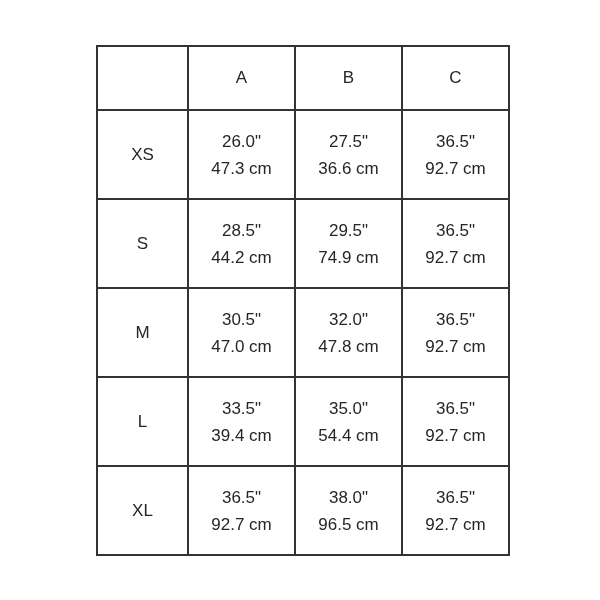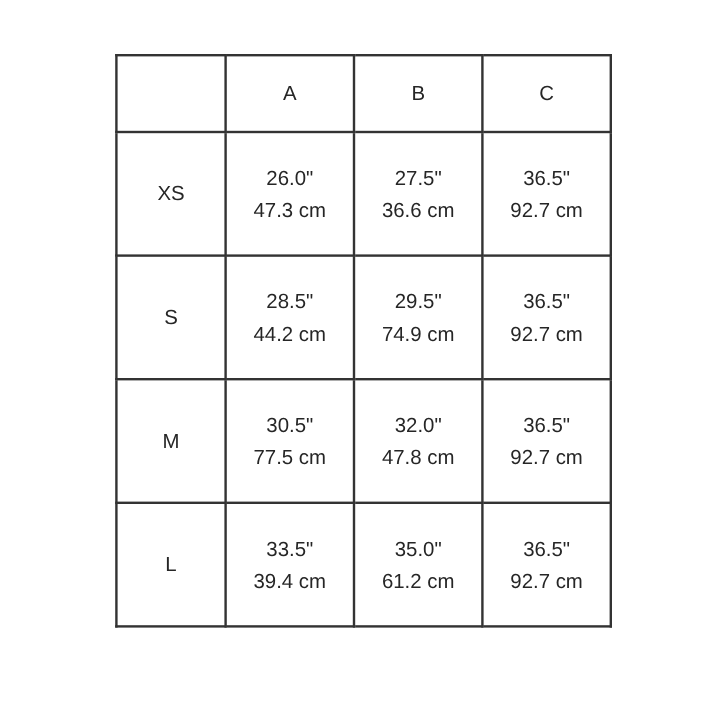"XS" tr.data-row { height: 103px -> 89px }
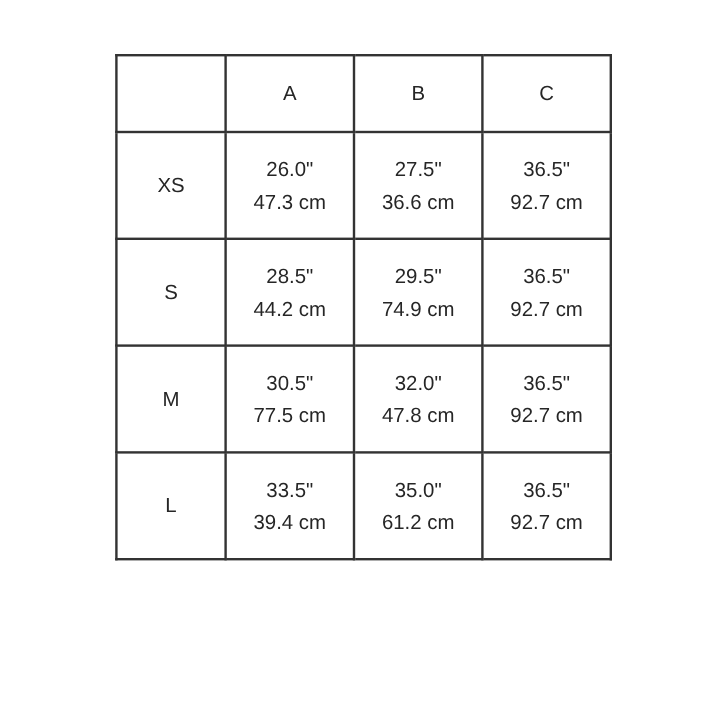"77.5 cm" div.measure-line { text: 77.5 -> 47.0 }
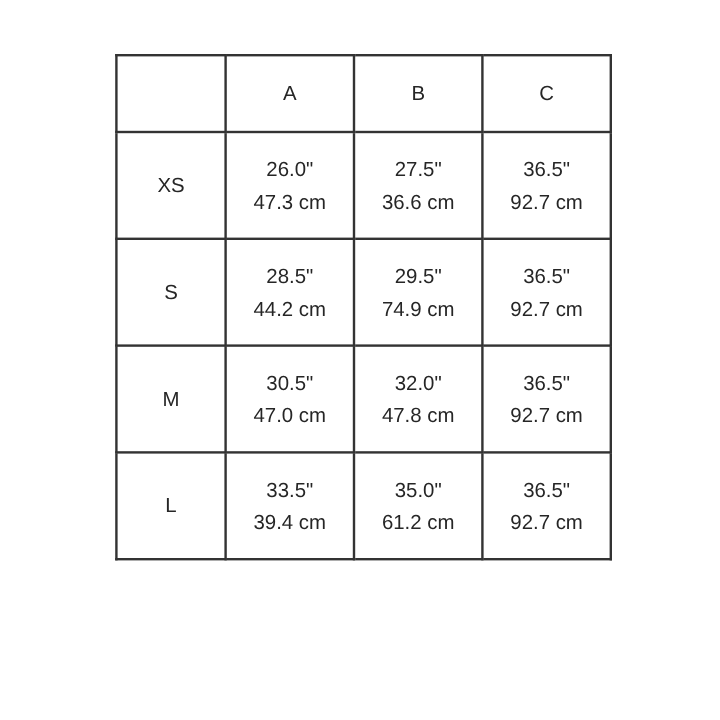"61.2 cm" div.measure-line { text: 61.2 -> 54.4 }
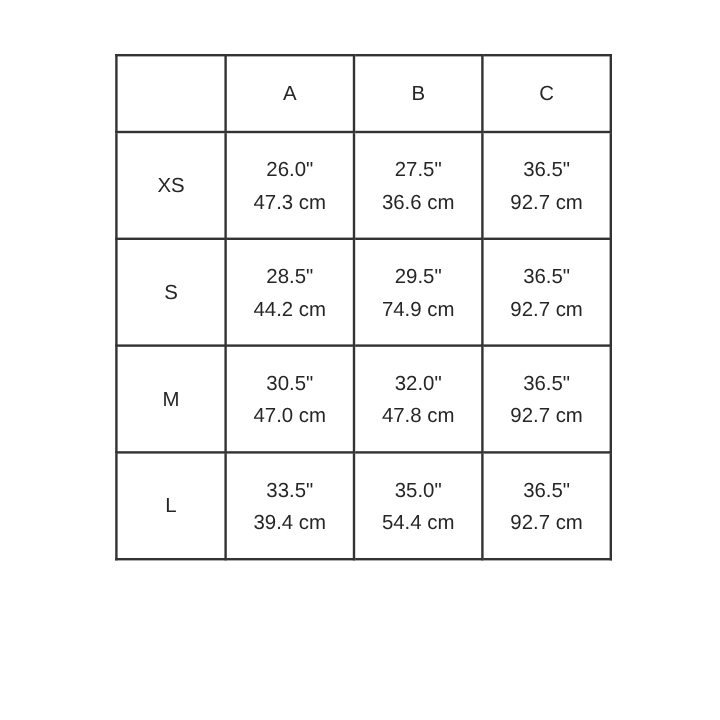"XL" tr.data-row { html: none -> <tr> <td>XL</td> <td> <div>36.5"</div> <div>92.7 cm</div> </td> <td> <div>38.0"</div> <div>96.5 cm</div> </td> <td> <div>36.5"</div> <div>92.7 cm</div> </td> </tr> }
